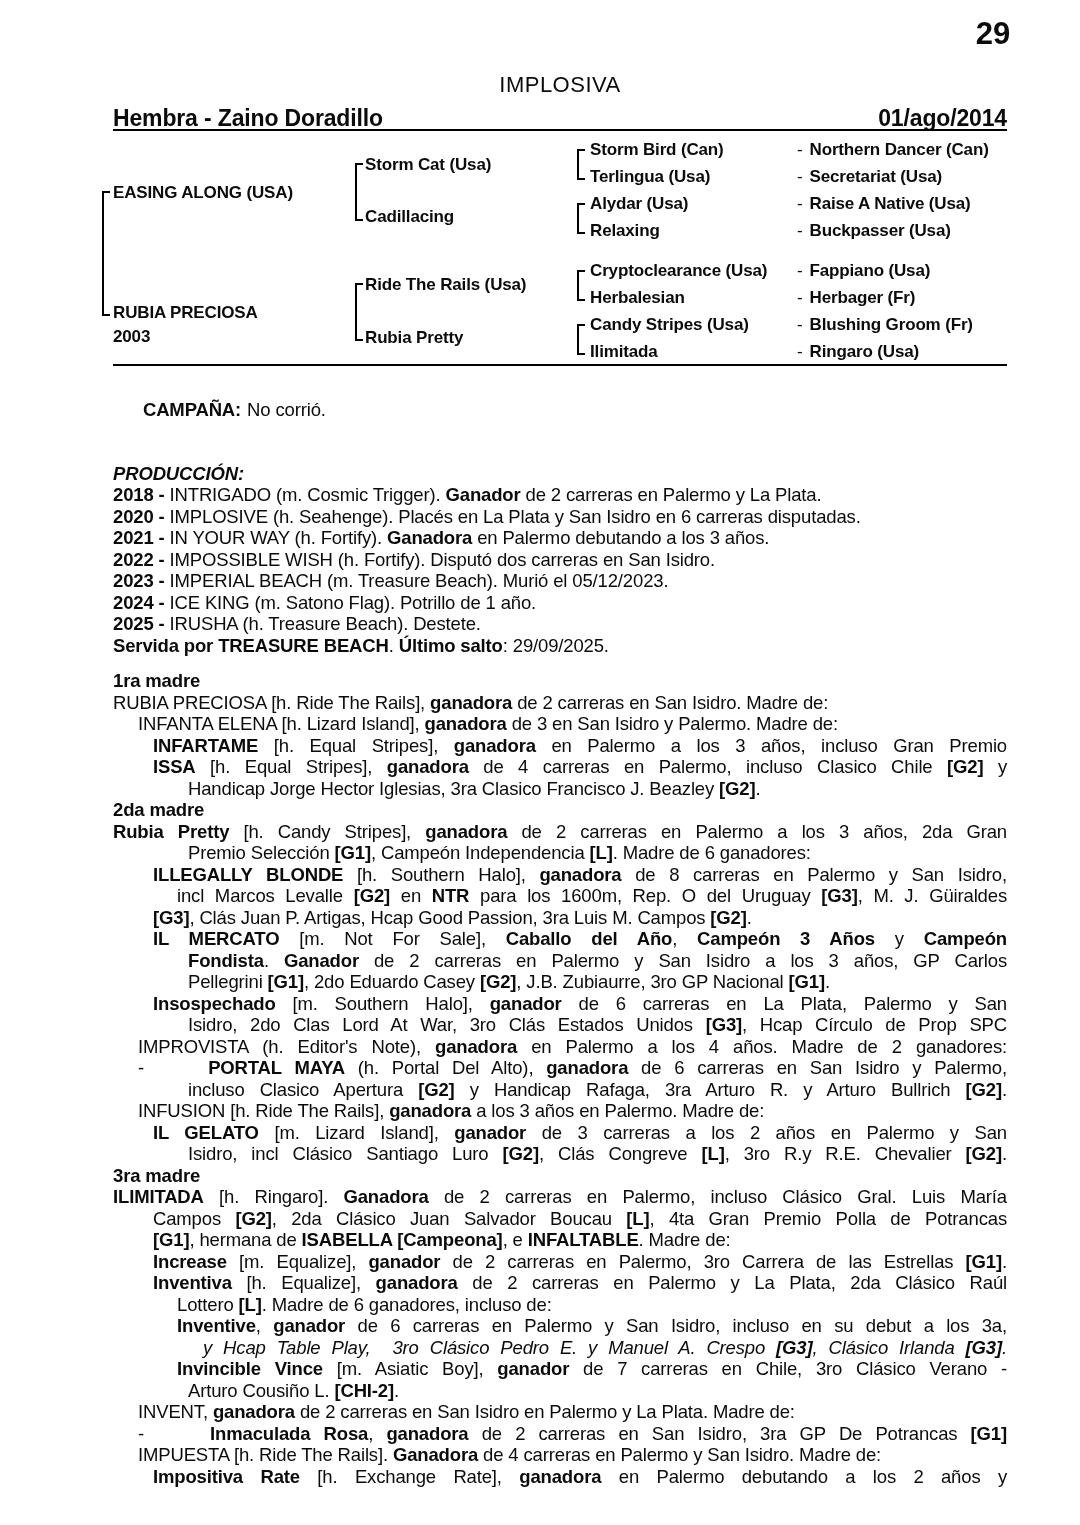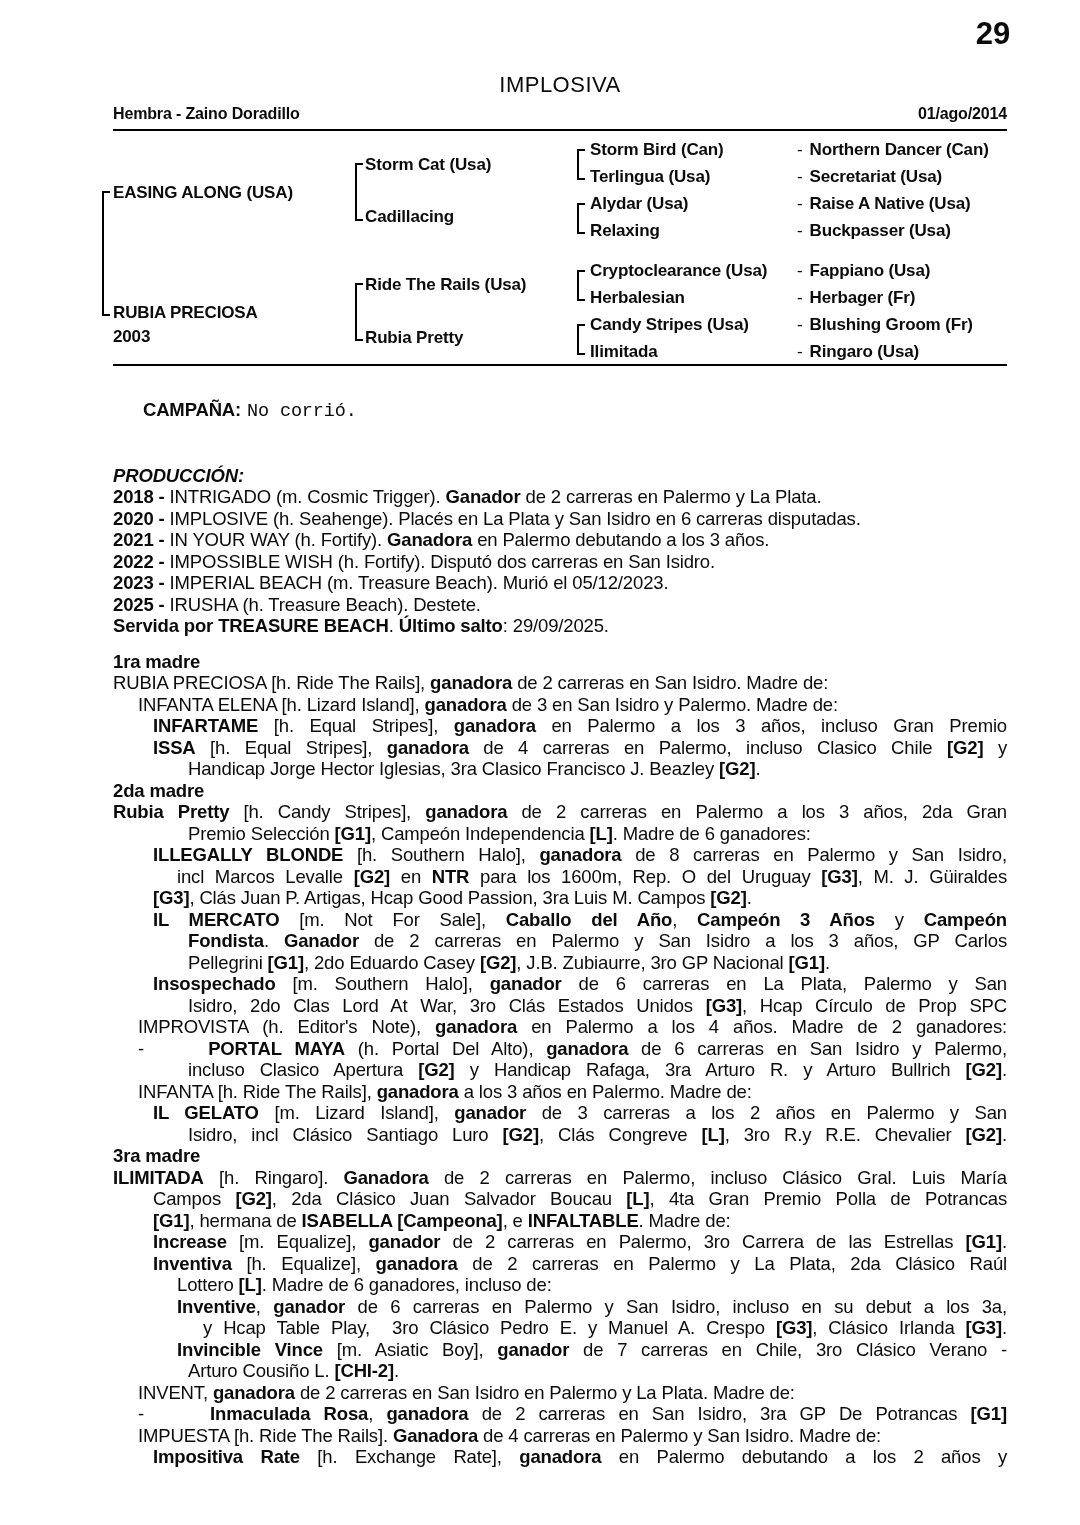"Hembra - Zaino Doradillo" .subhead { font-size: 16px -> 23px }
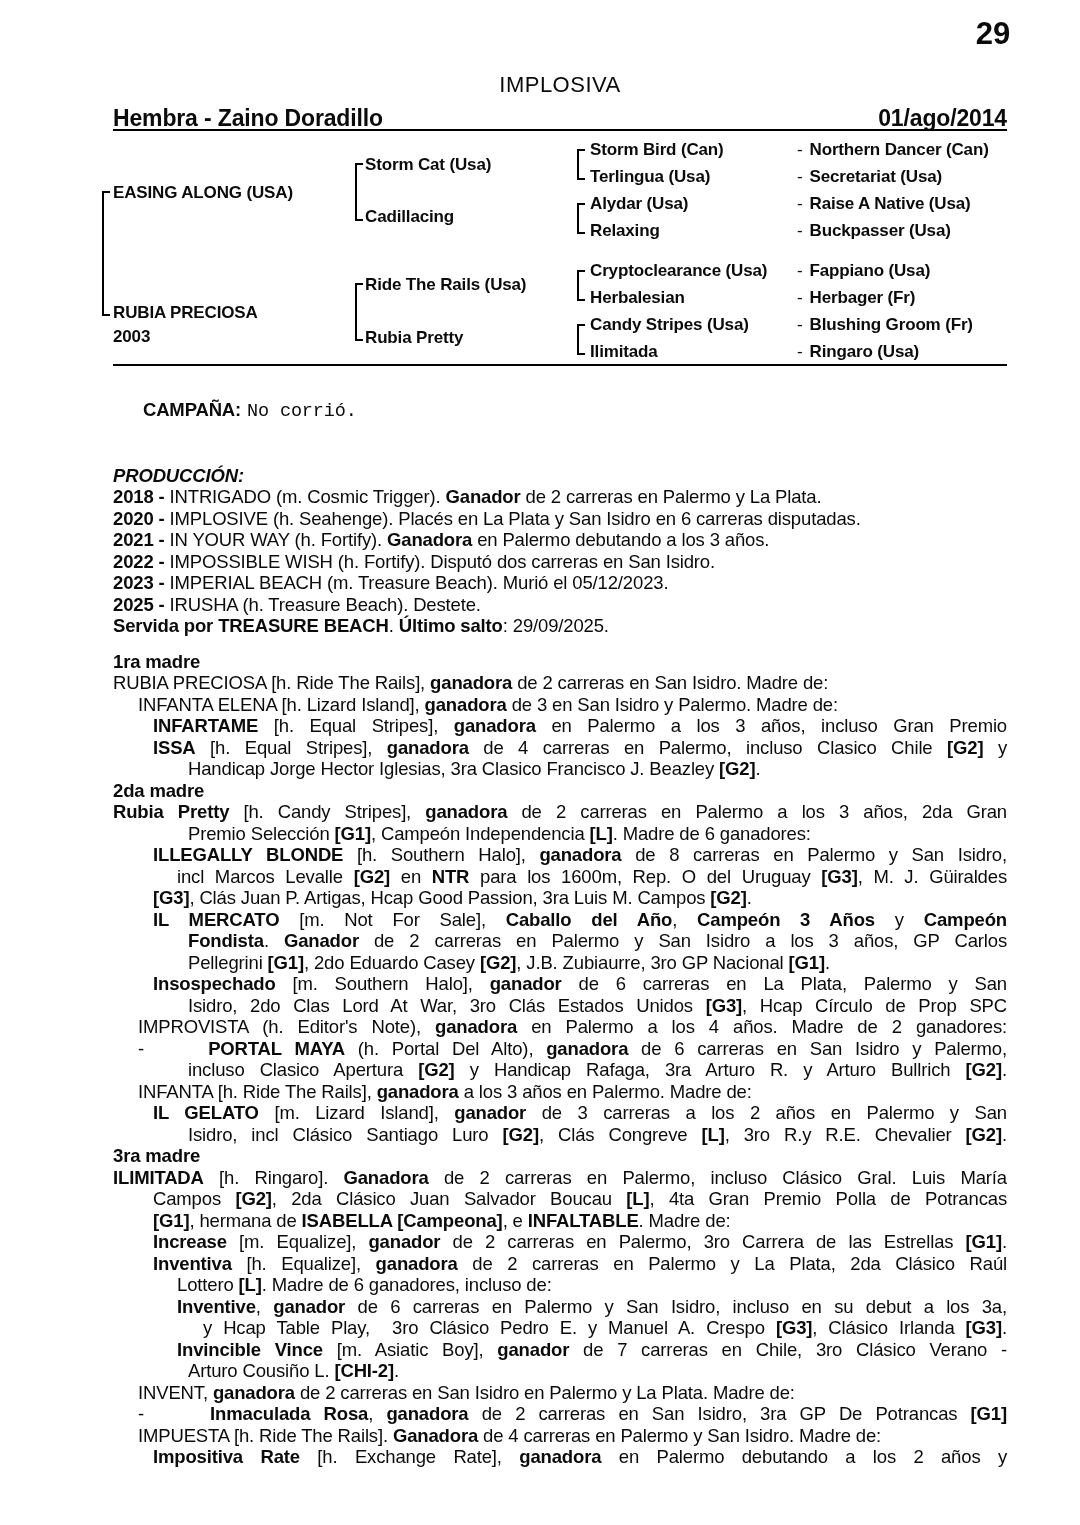"No corrió." .campaign-value { font-family: Liberation Mono, monospace -> none }
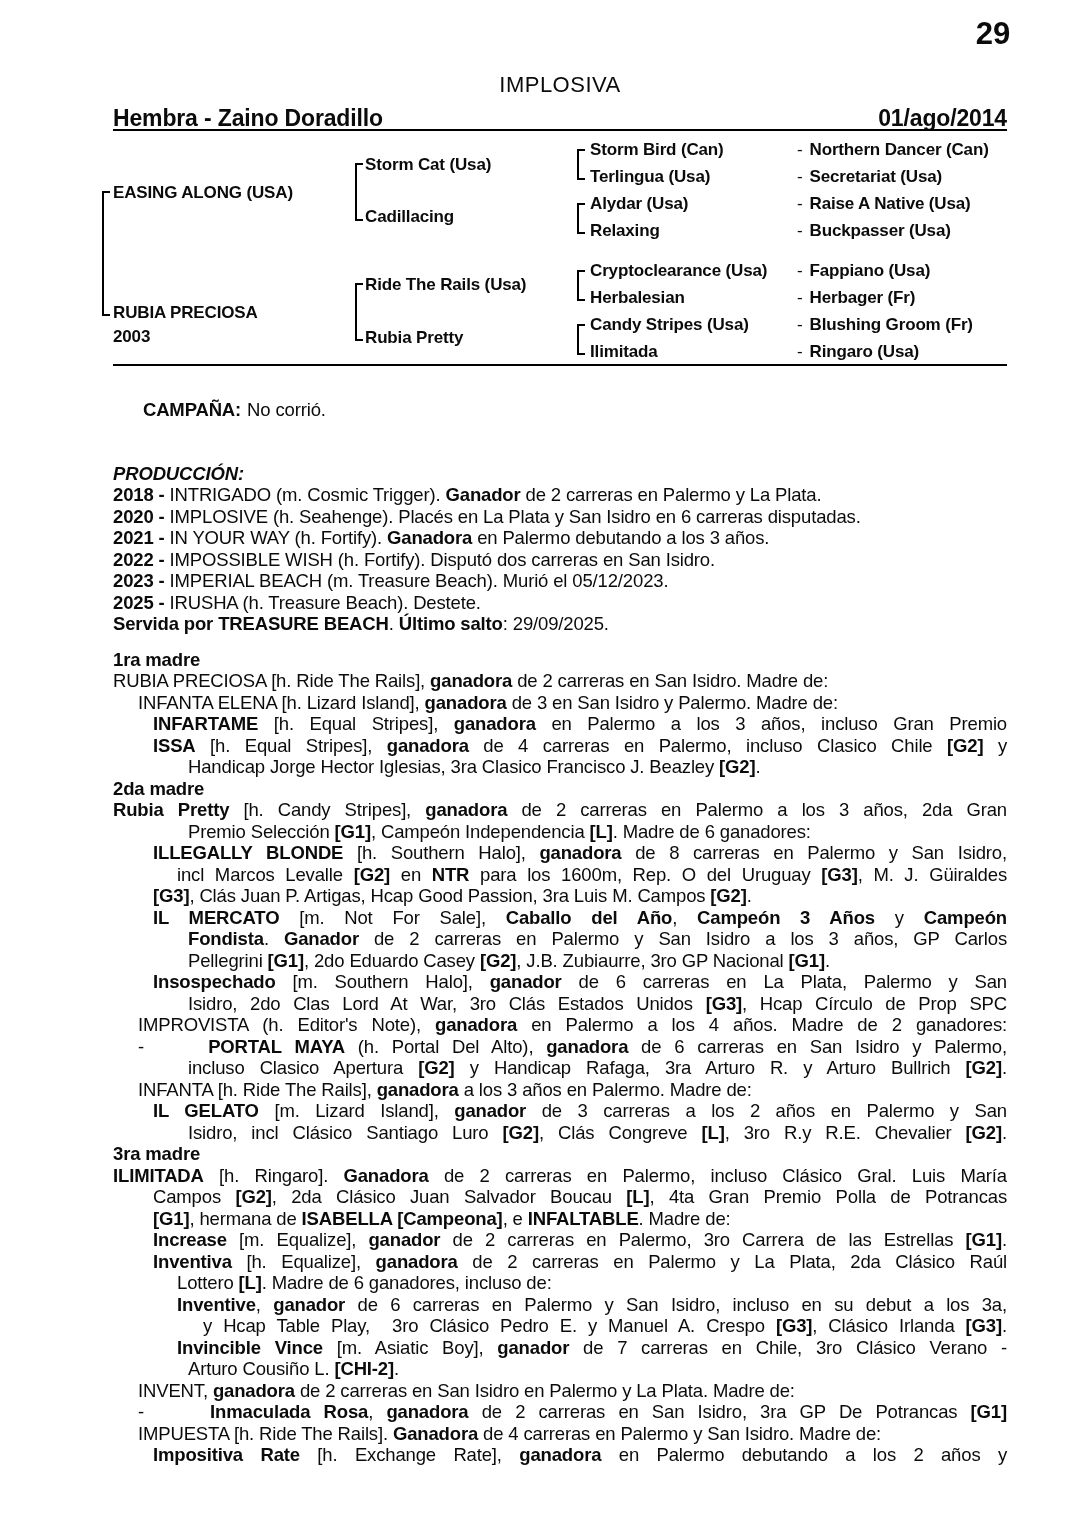"2024 - ICE KING (m." div.ln { html: none -> <div><span>2024 - </span><span>ICE KING (m. Satono Flag). Potrillo de 1 año.</span></div> }
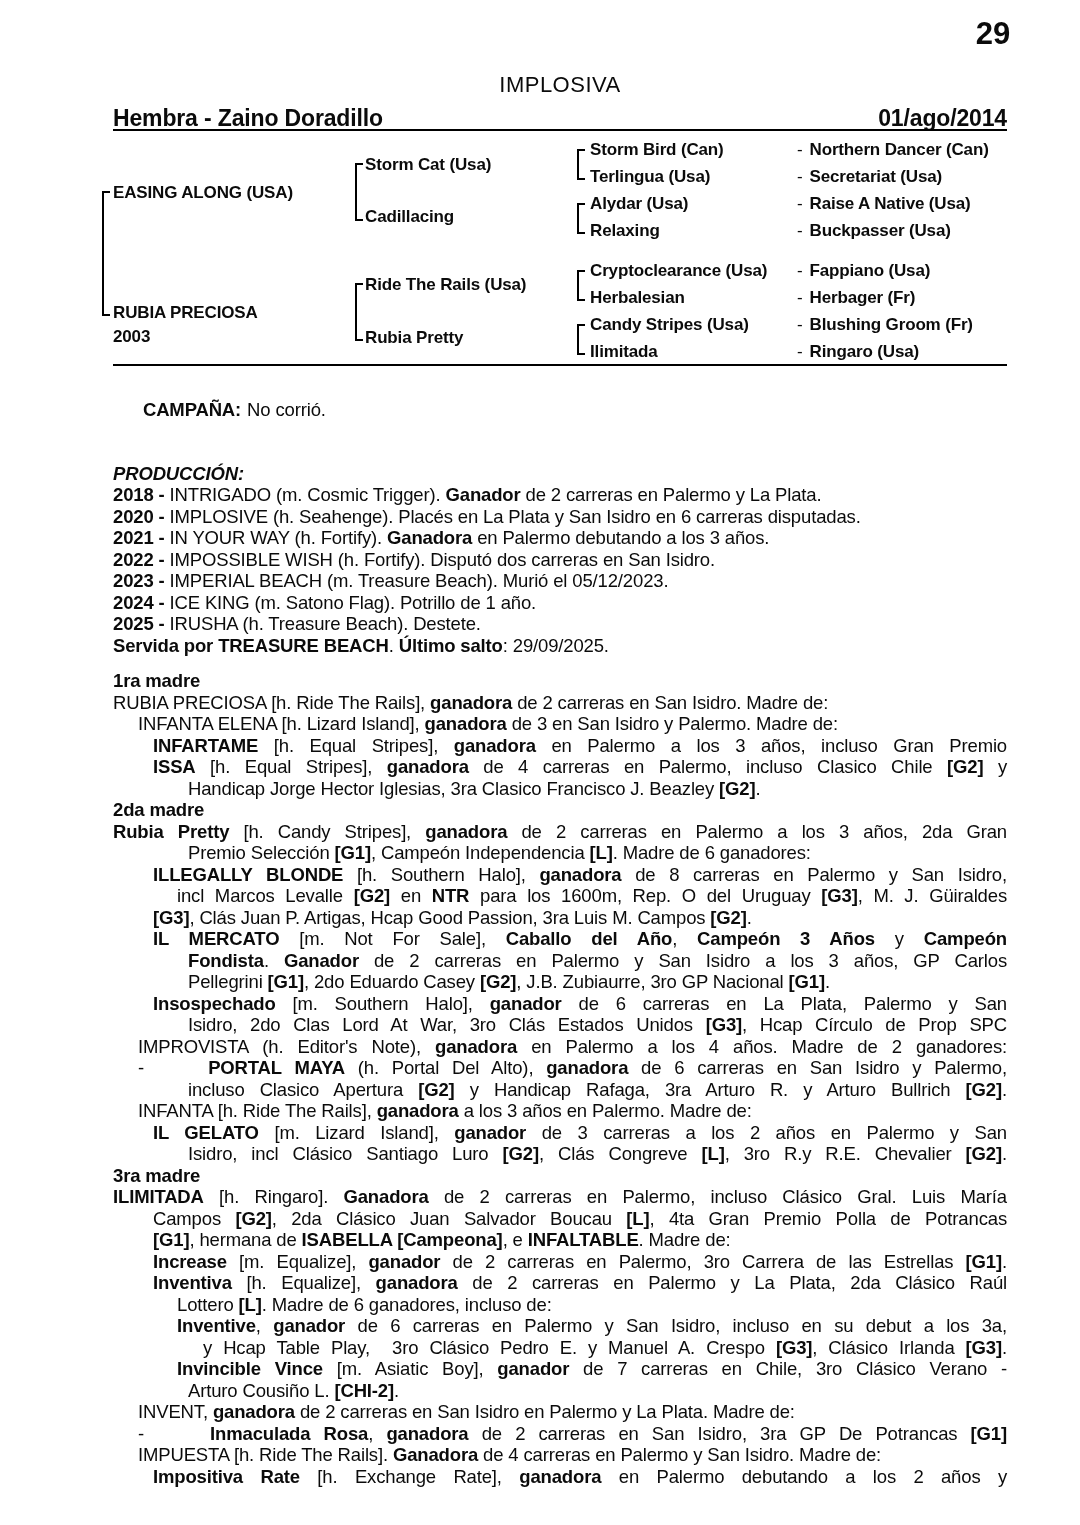"INFANTA [h. Ride The Rails]," span { text: INFANTA -> INFUSION }
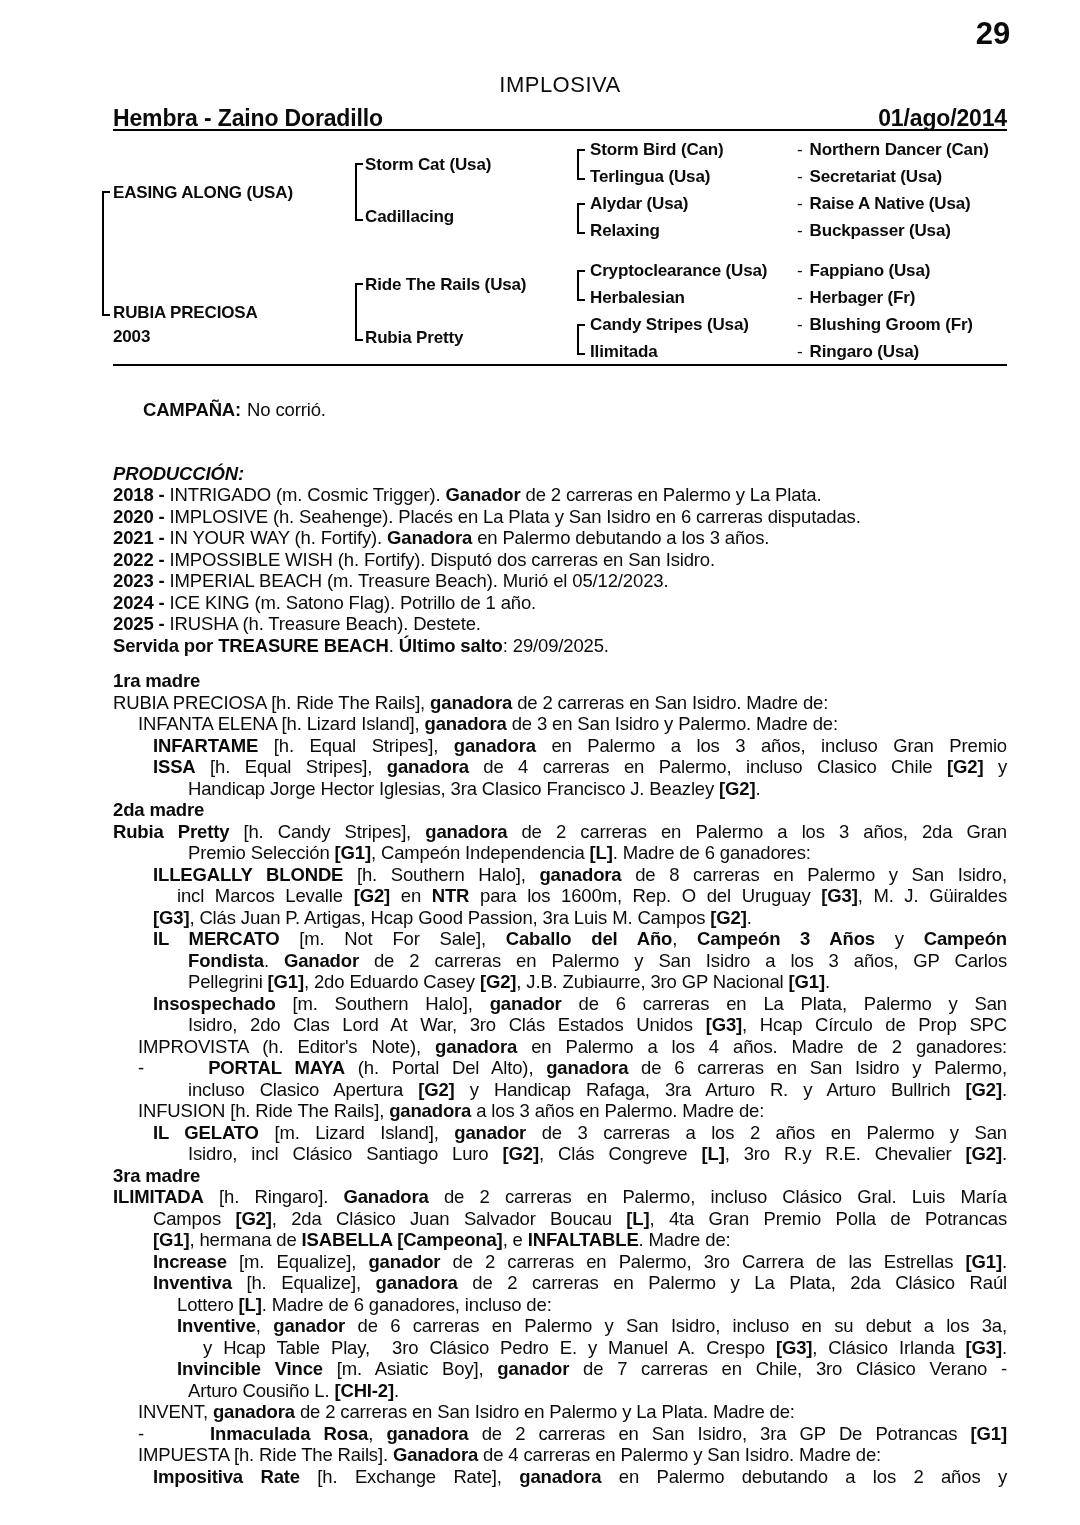"y Hcap Table Play, 3ro" .i5 { font-style: none -> italic }
